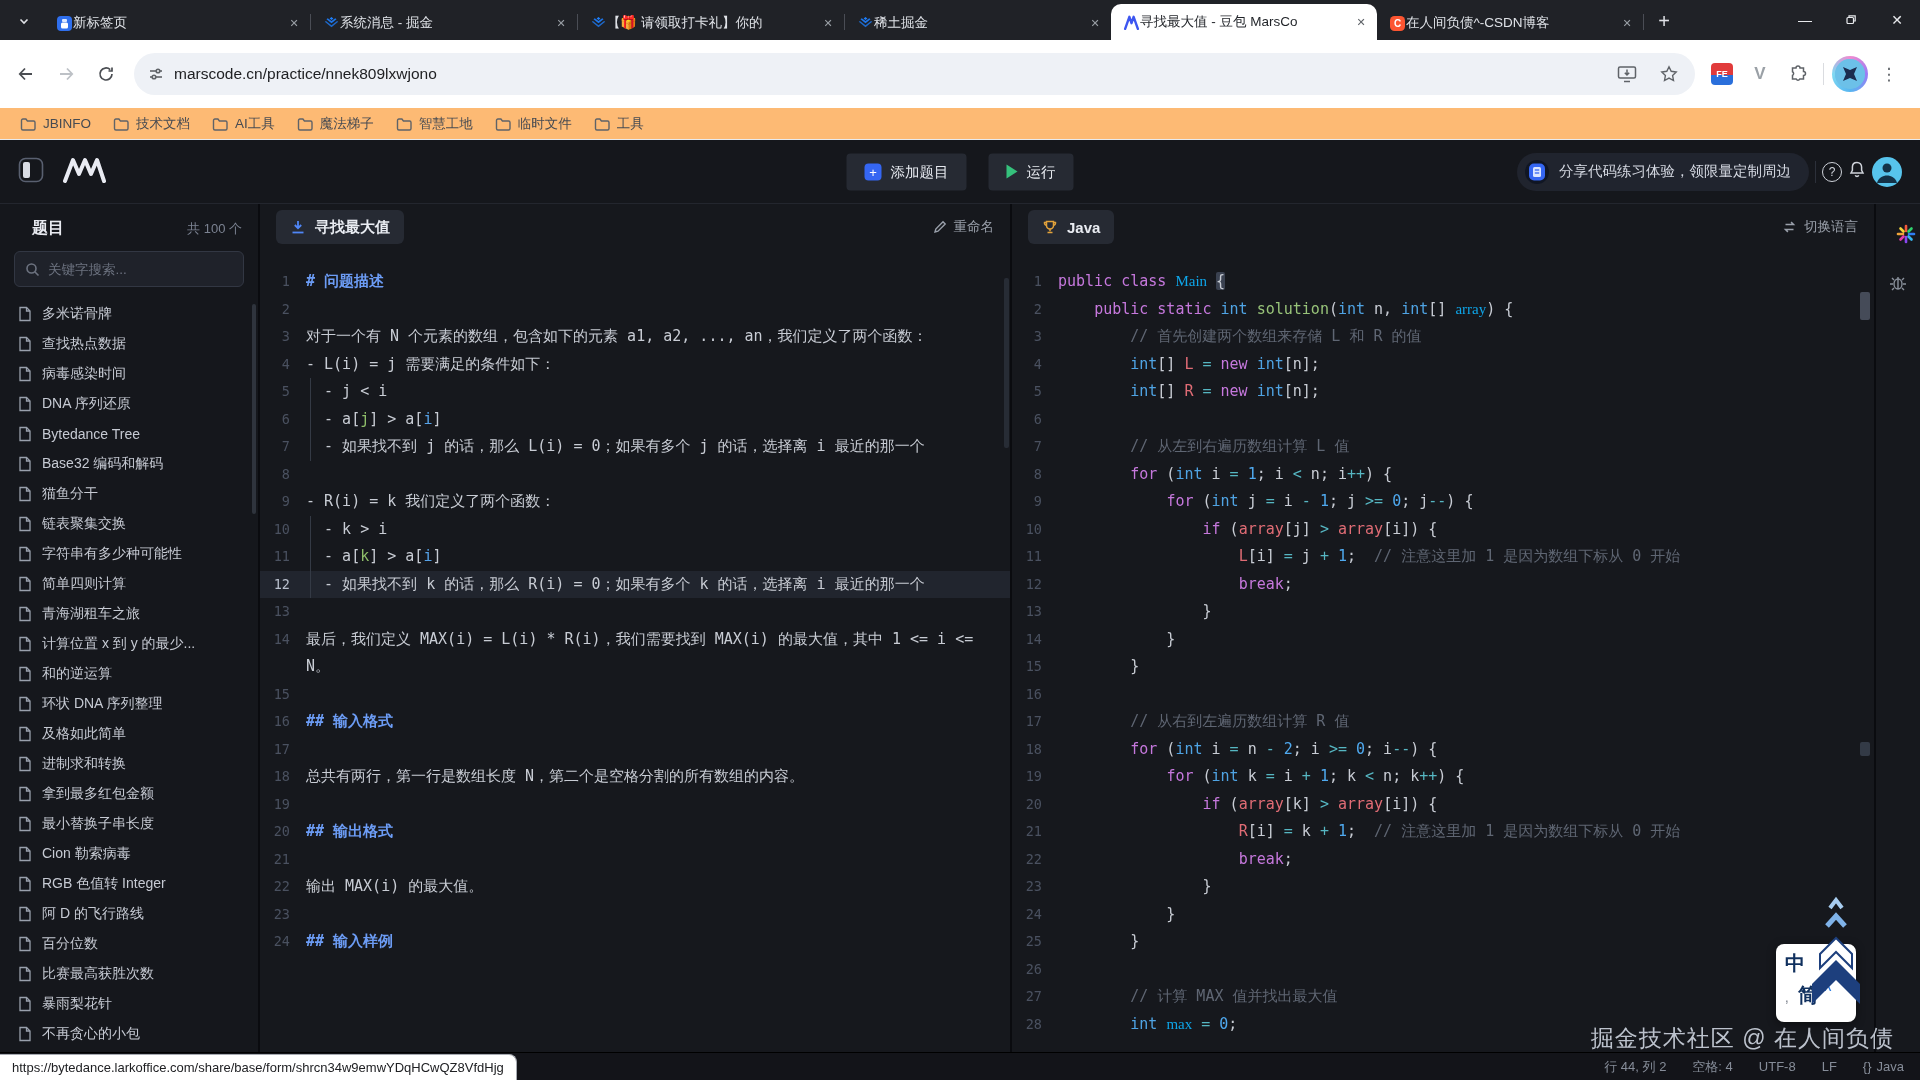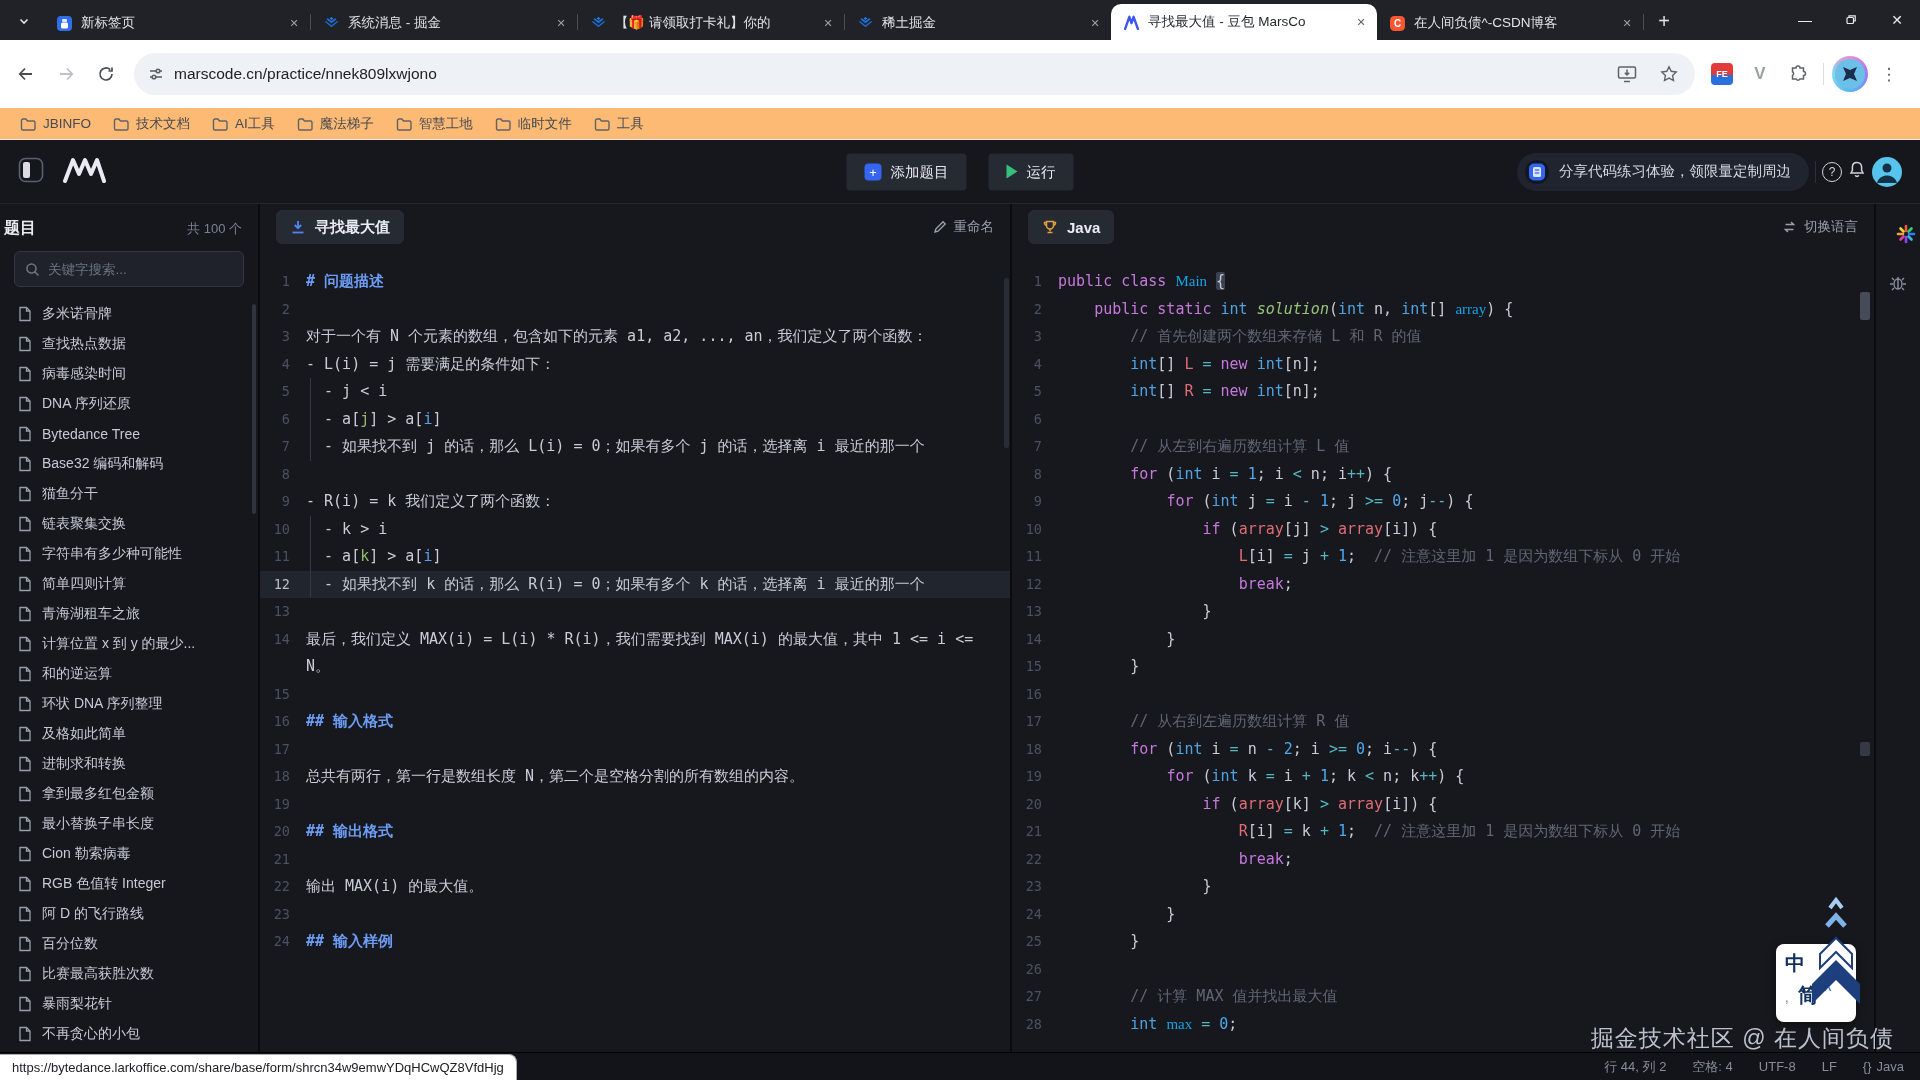"新标签页" .tab { gap: 8px -> none }
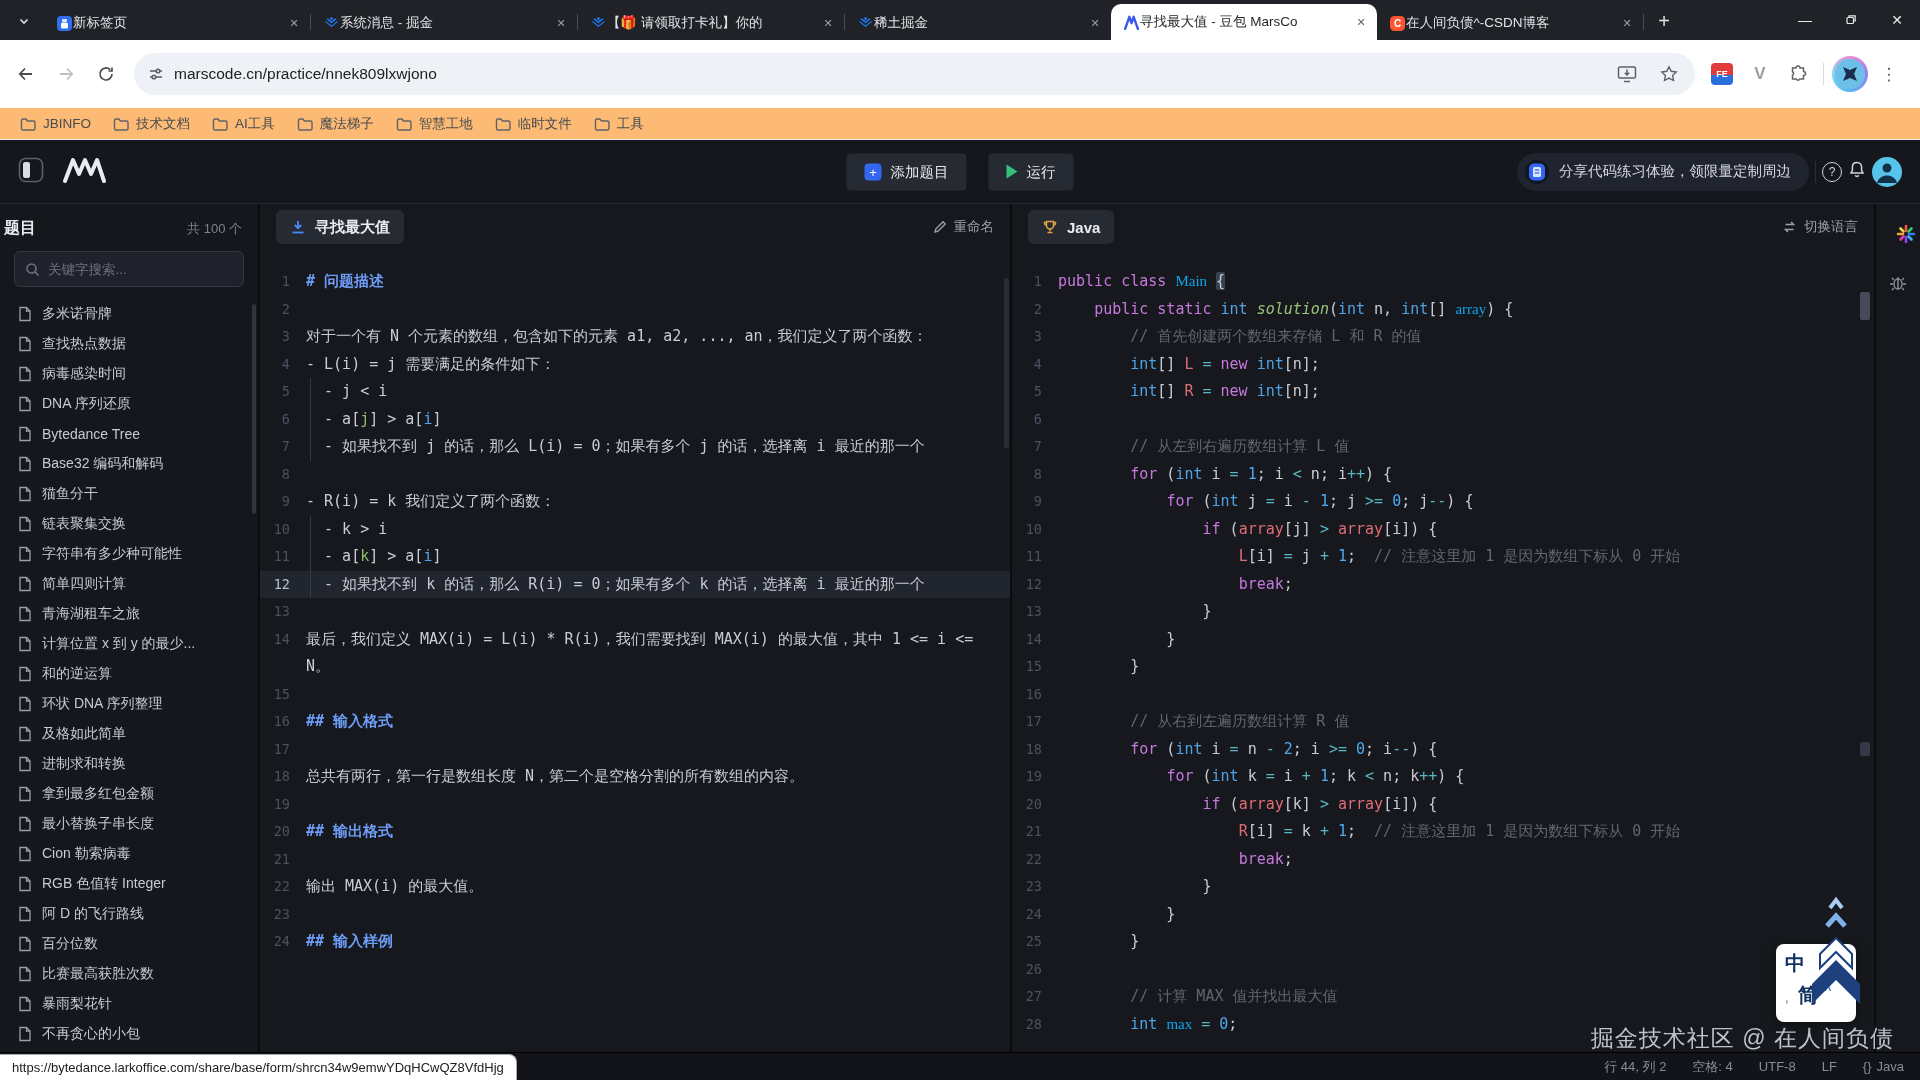"题目" .sb-head { padding: 14px 16px 8px 4px -> 14px 16px 8px 32px }
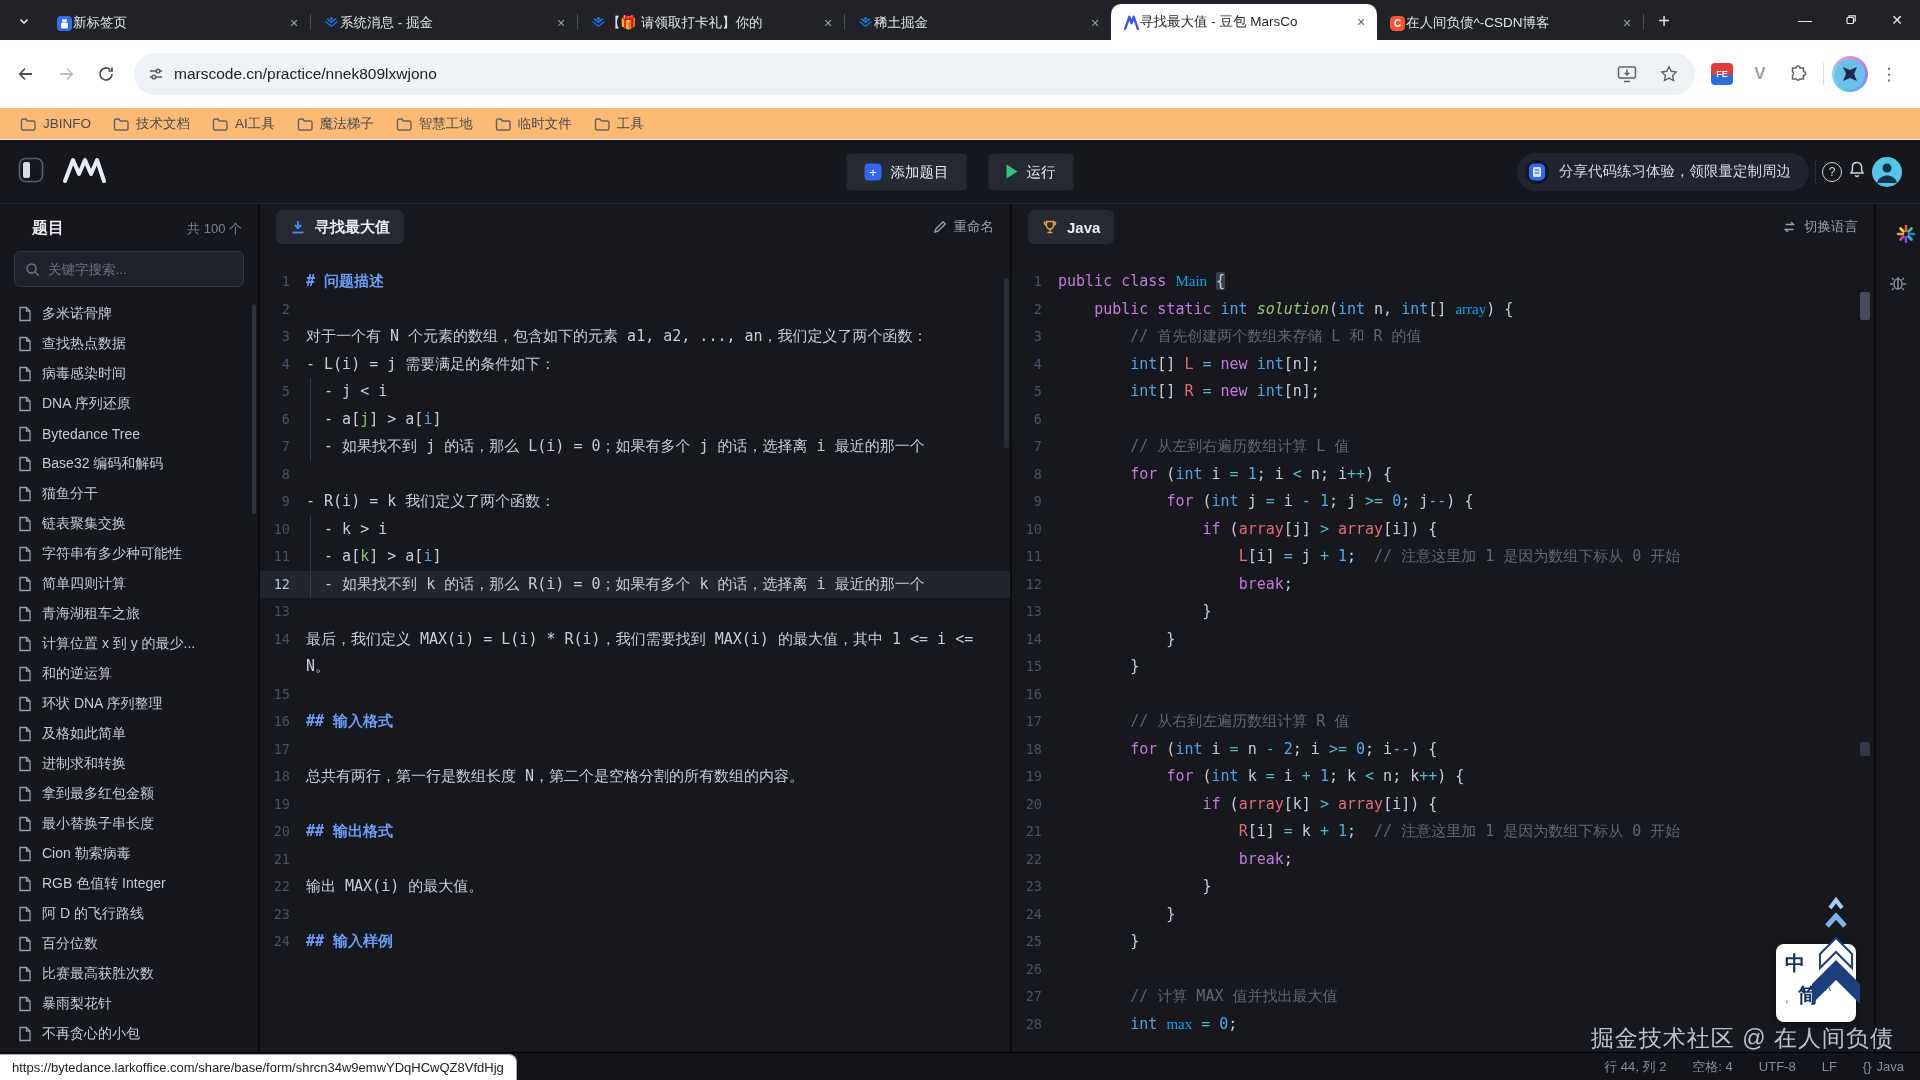"solution" .t-fn { font-style: italic -> none }
